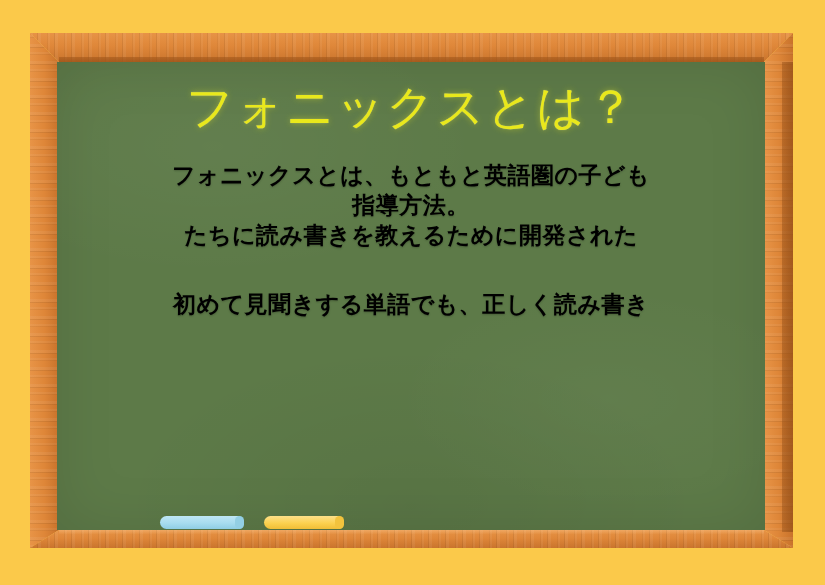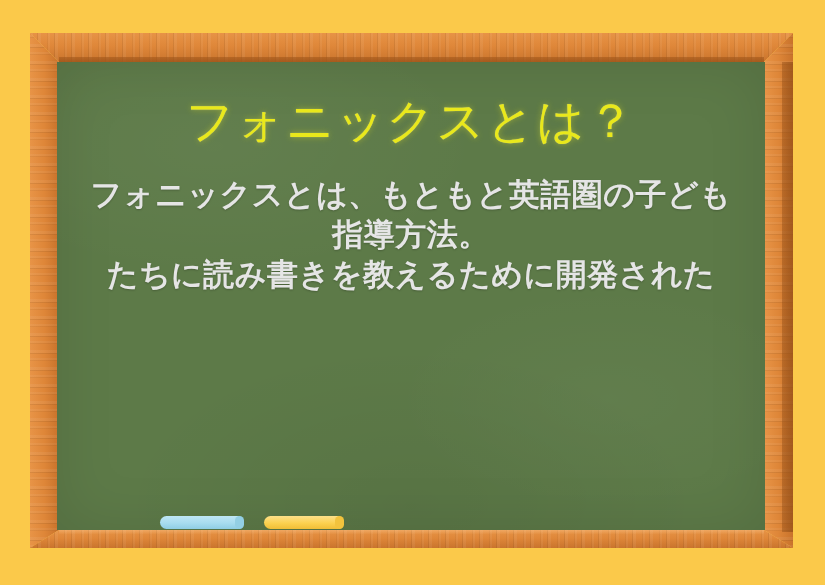"フォニックスとは？" .board-content { padding-top: 30px -> 16px }
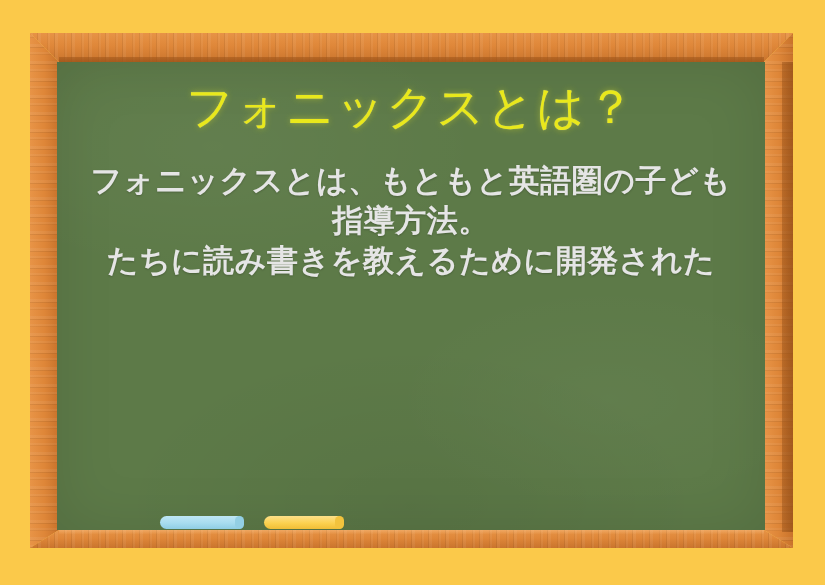"フォニックスとは、もともと英語圏の子ども" .para { color: #e5e5e5 -> #000000; font-size: 31px -> 23px }
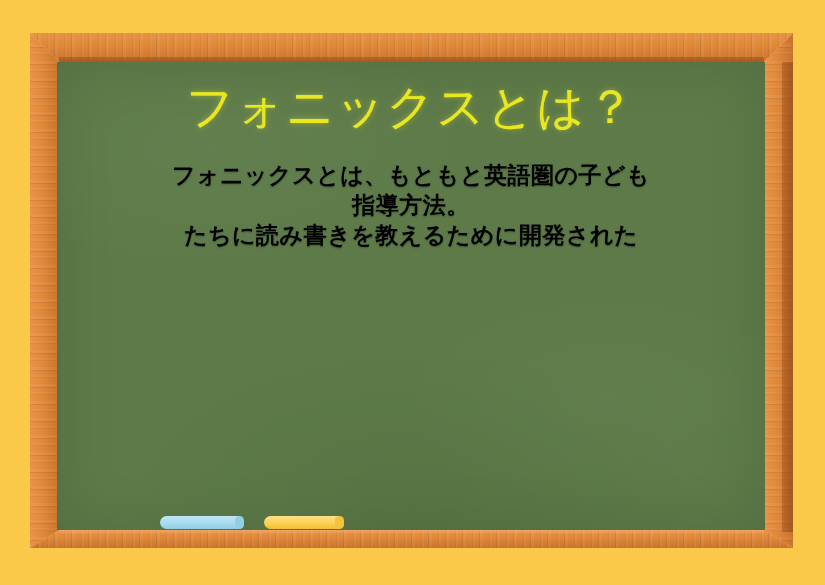"初めて見聞きする単語でも、正しく読み書き" span.line { html: none -> <span>初めて見聞きする単語でも、正しく読み書き</span> }
